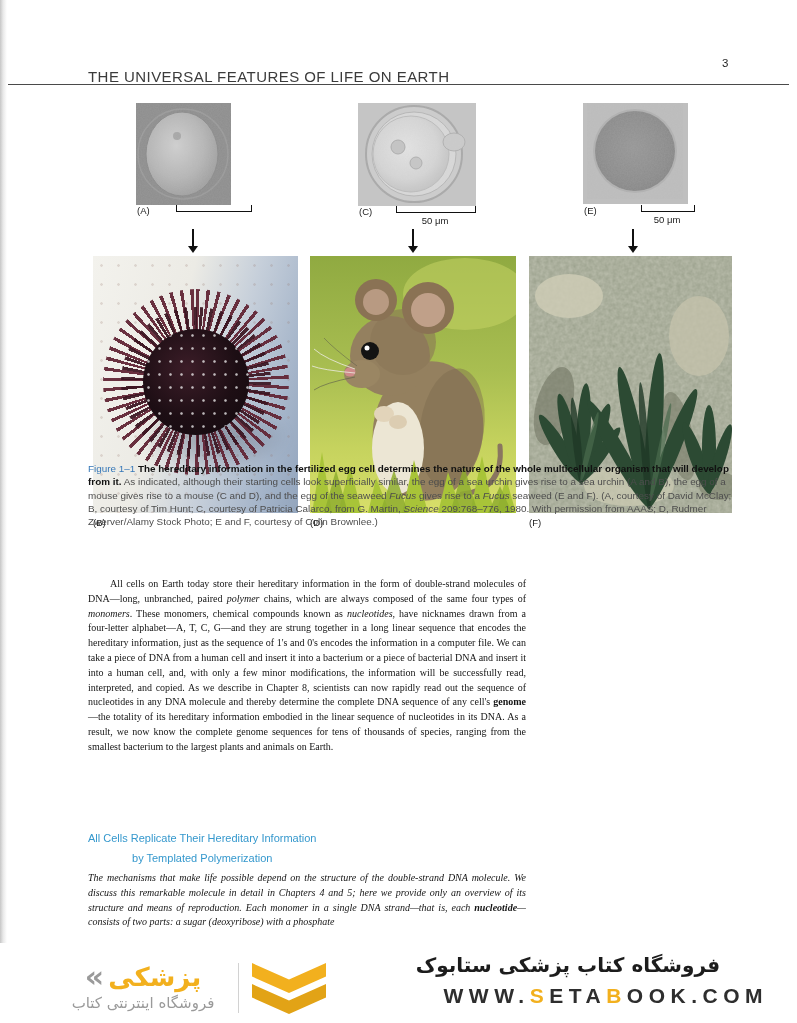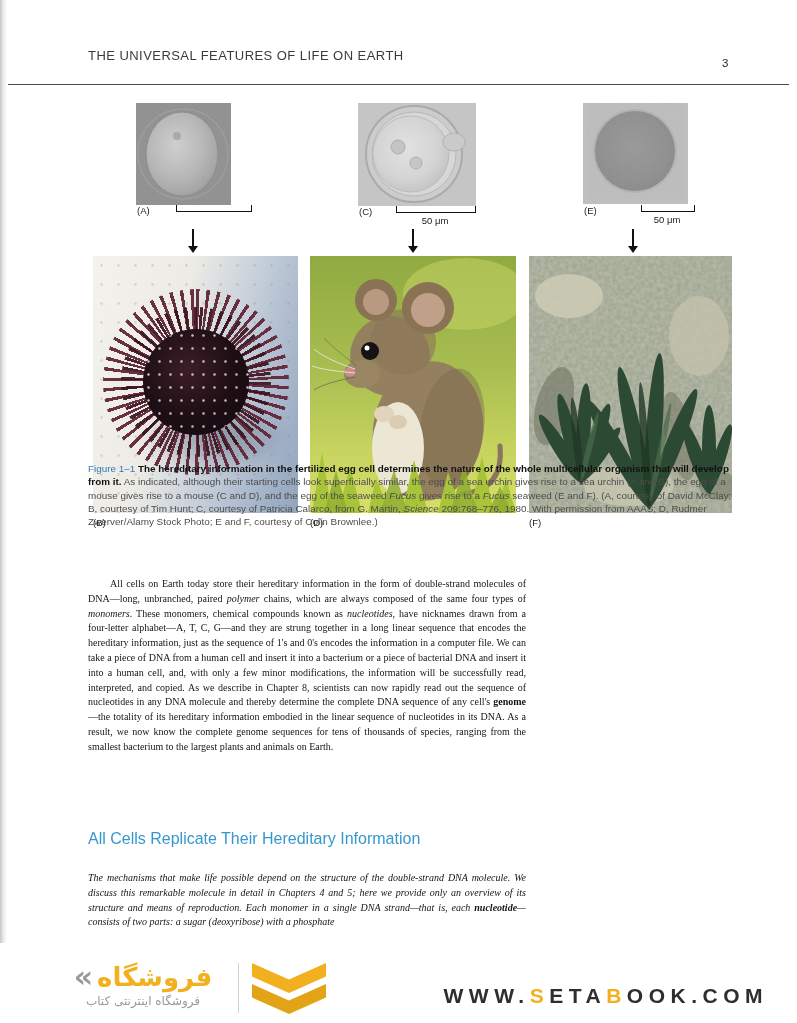"THE UNIVERSAL FEATURES OF LIFE" .header-title { font-size: 13px -> 15px; top: 48px -> 68px }
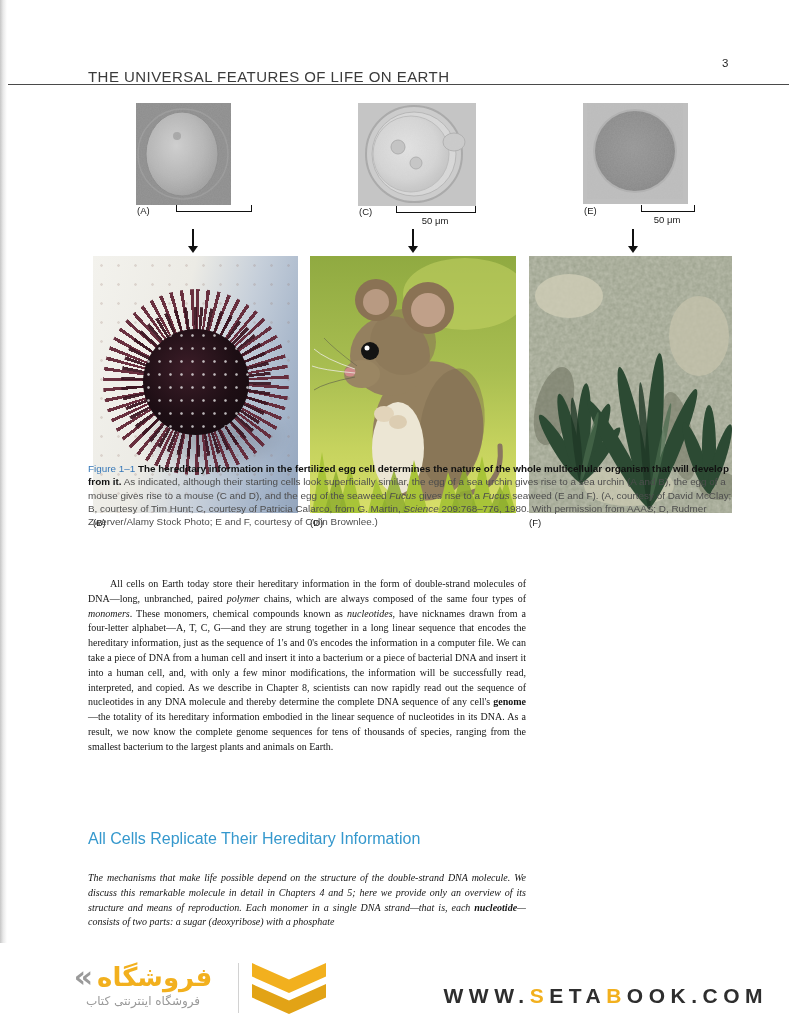"All Cells Replicate Their Hereditary" .section-heading { font-size: 16px -> 11px }
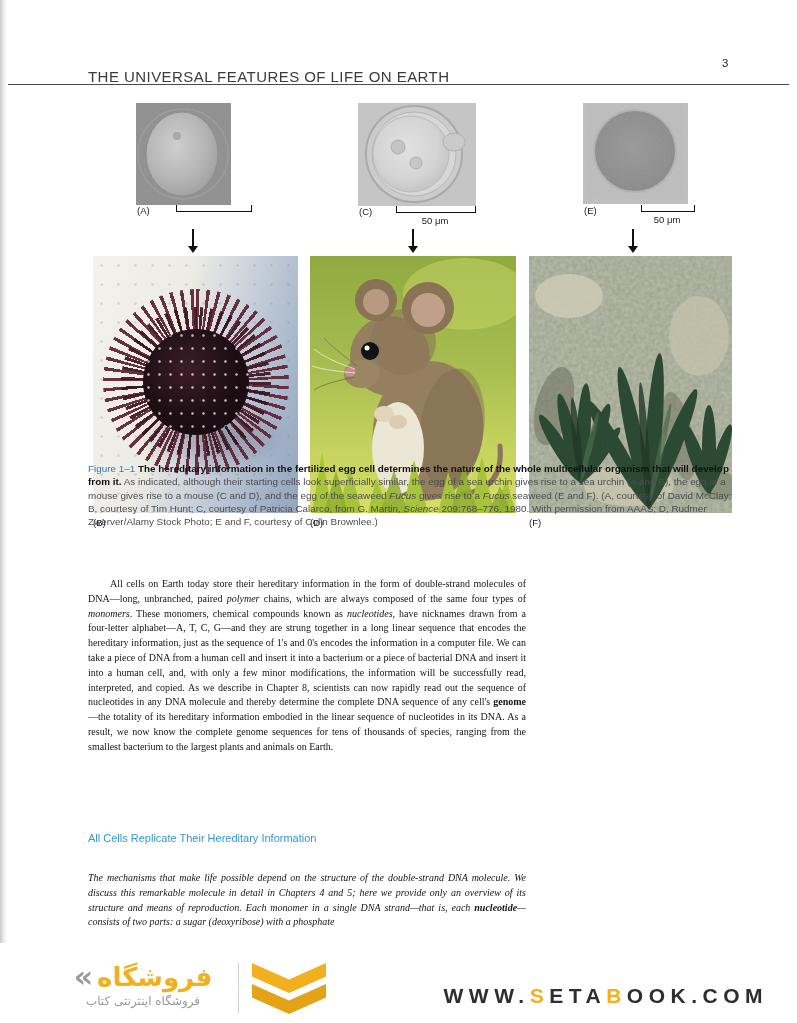"by Templated Polymerization" div { html: none -> <div>by Templated Polymerization</div> }
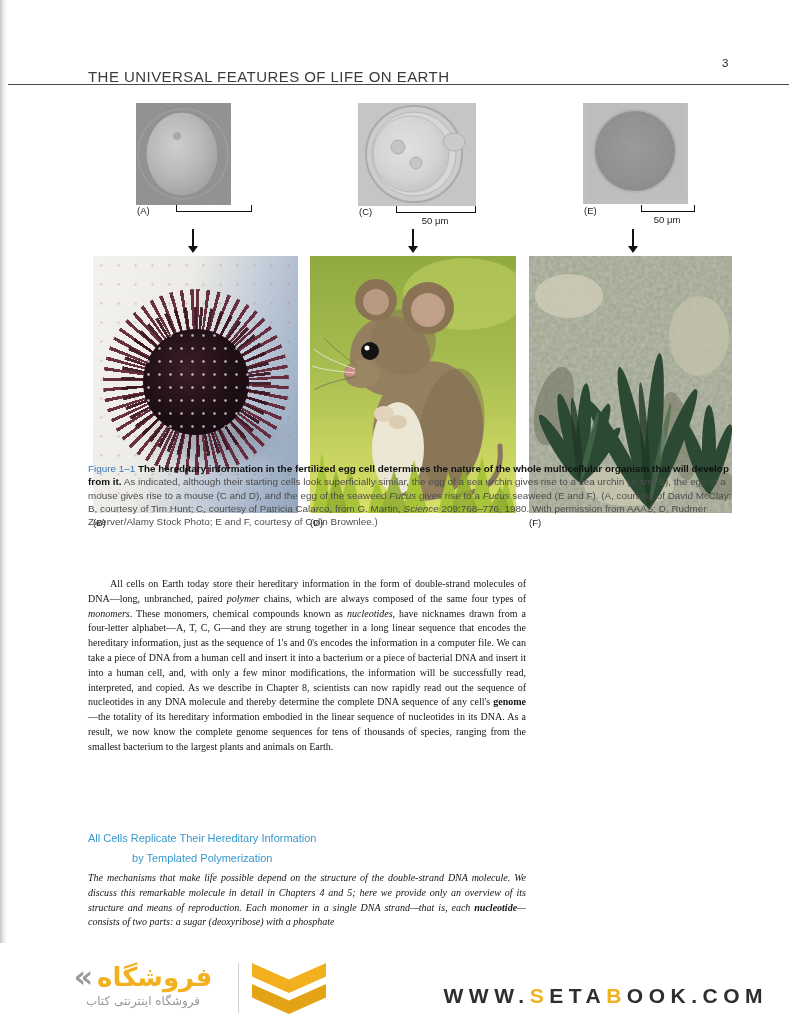"فروشگاه" span.logo-word { text: فروشگاه -> پزشکی }
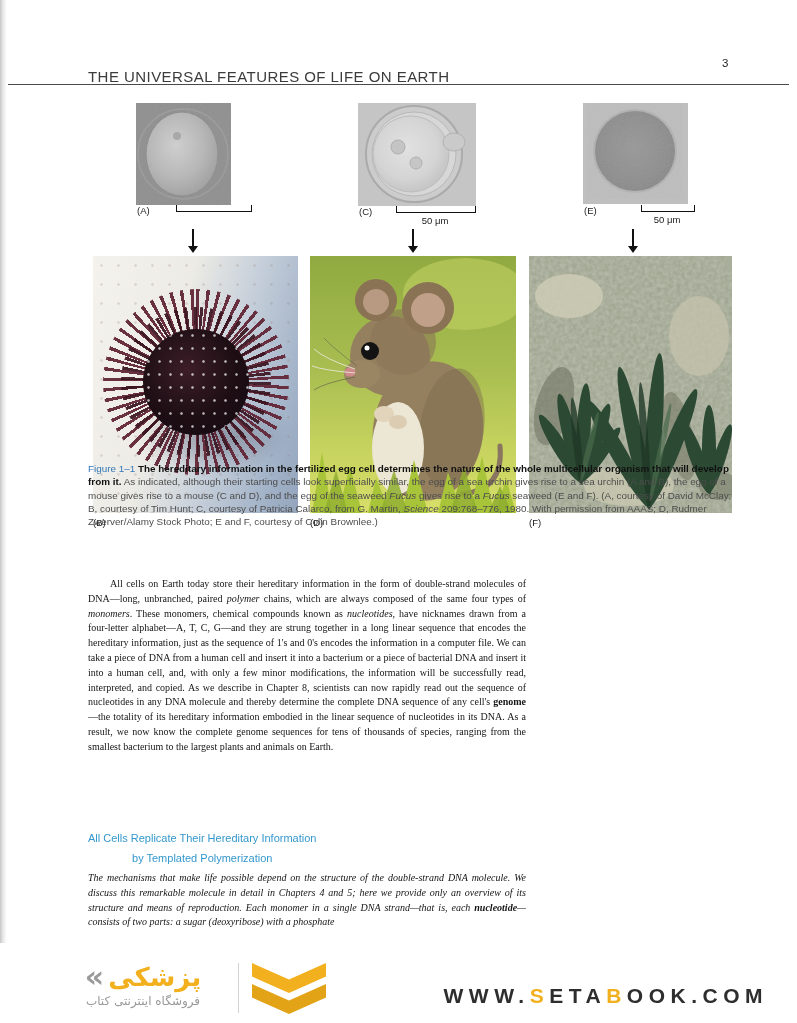"فروشگاه کتاب پزشکی ستابوک" div.footer-fa { html: none -> <div>فروشگاه کتاب پزشکی ستابوک</div> }
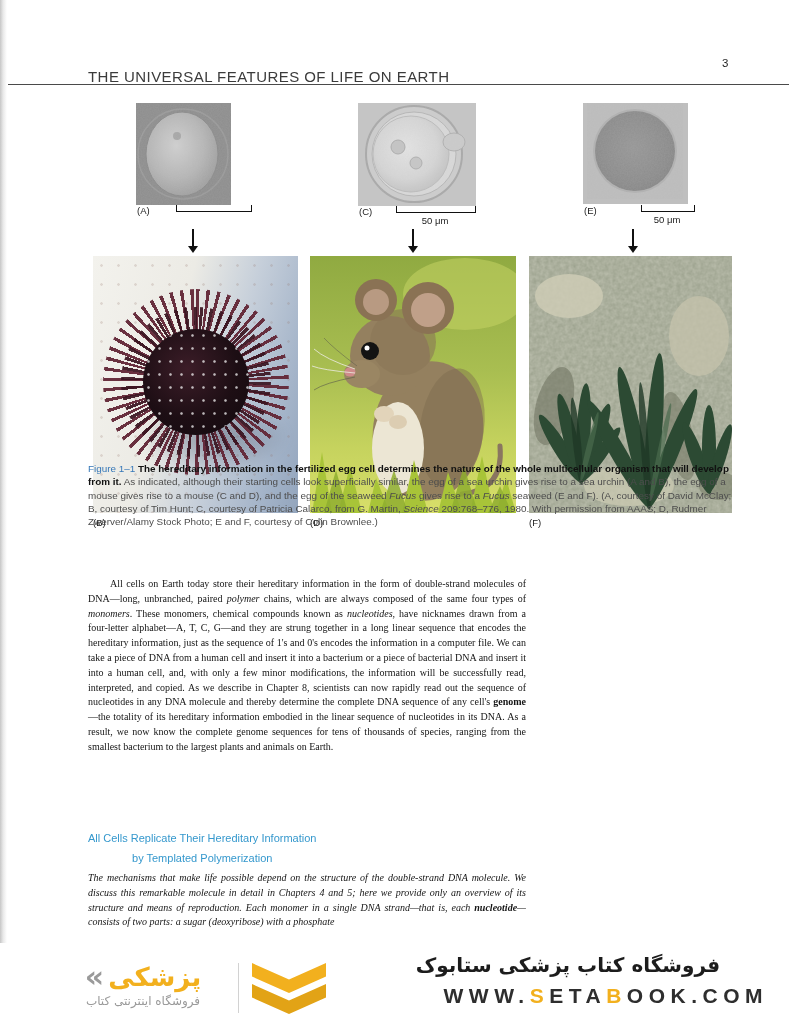"فروشگاه اینترنتی کتاب" .logo-sub { font-size: 12px -> 15px }
